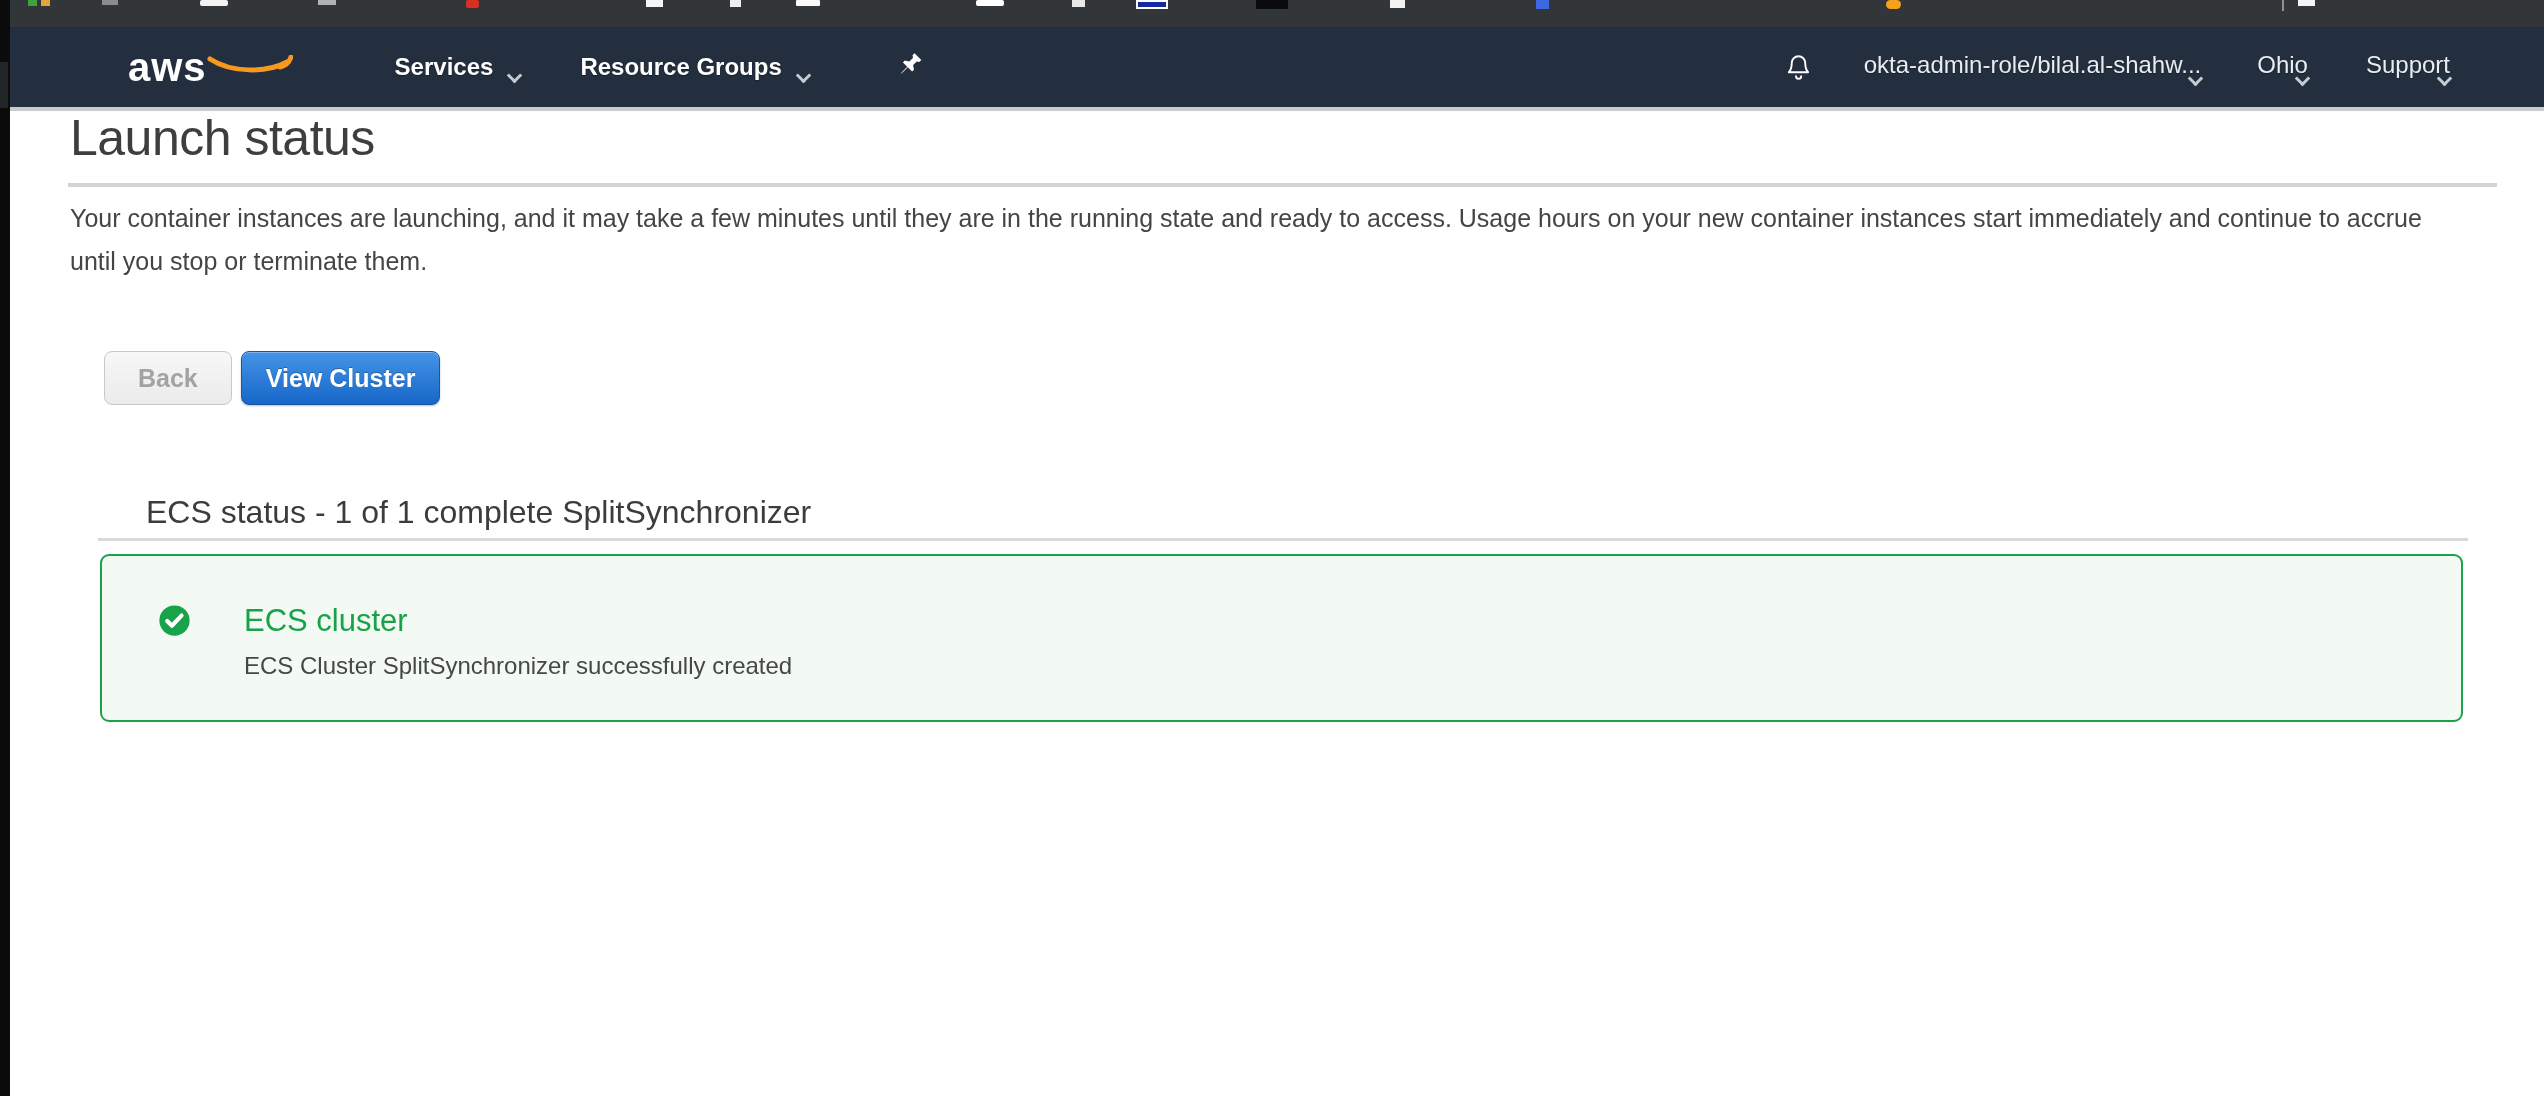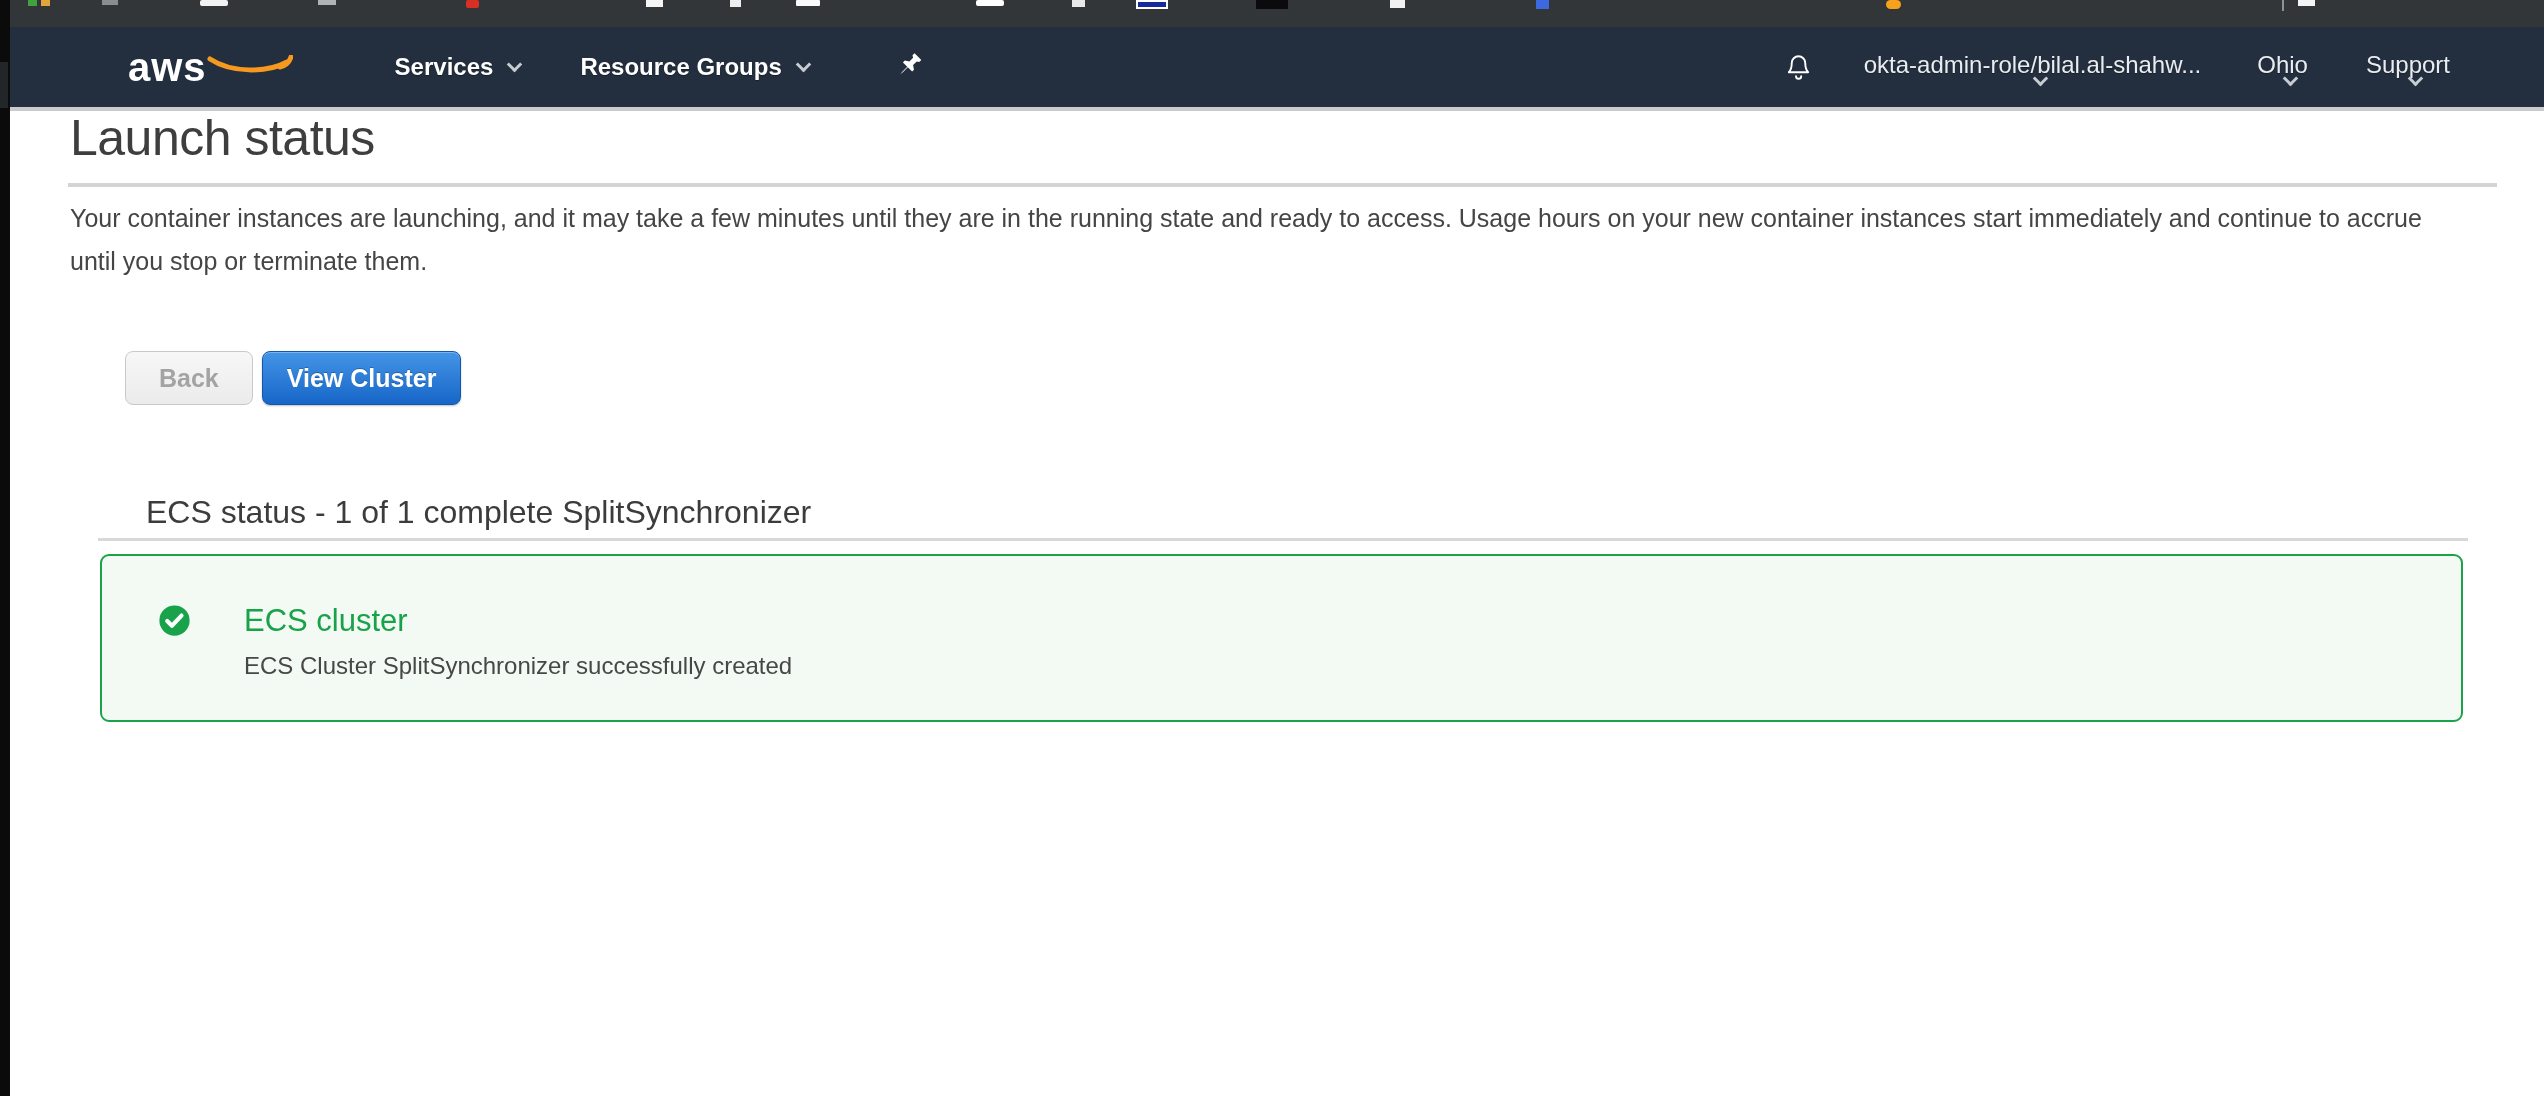"Services" .nav-item { align-items: center -> flex-end }
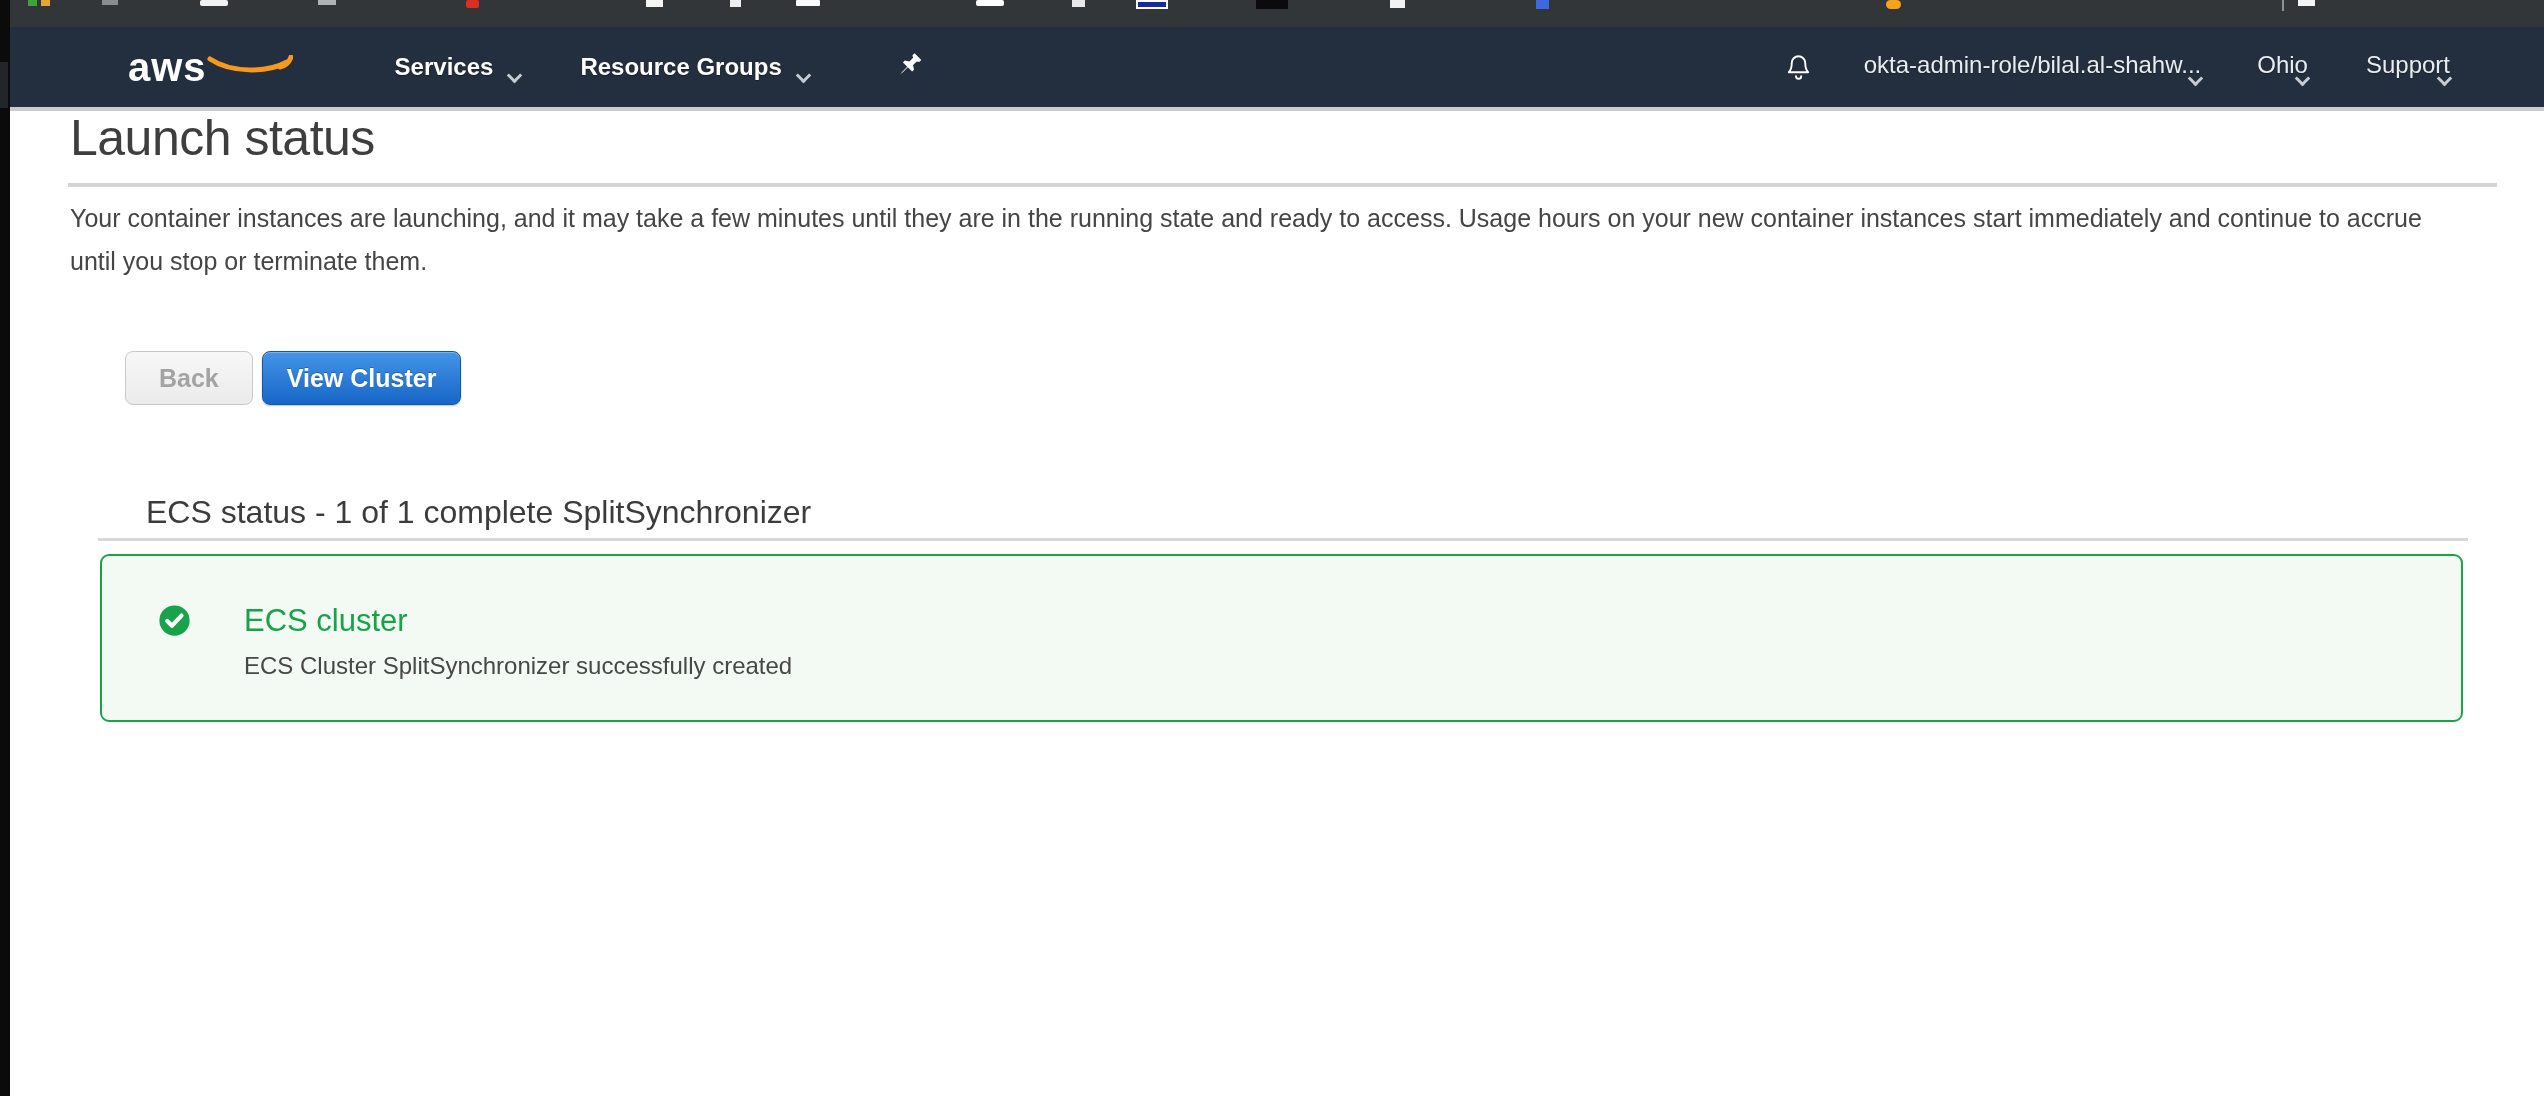"Back" .button-row { left: 125px -> 104px }
